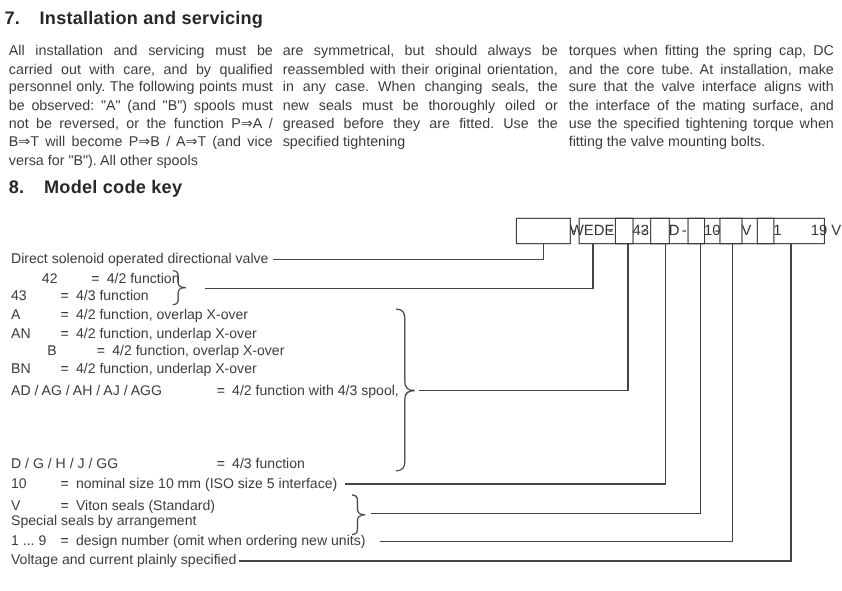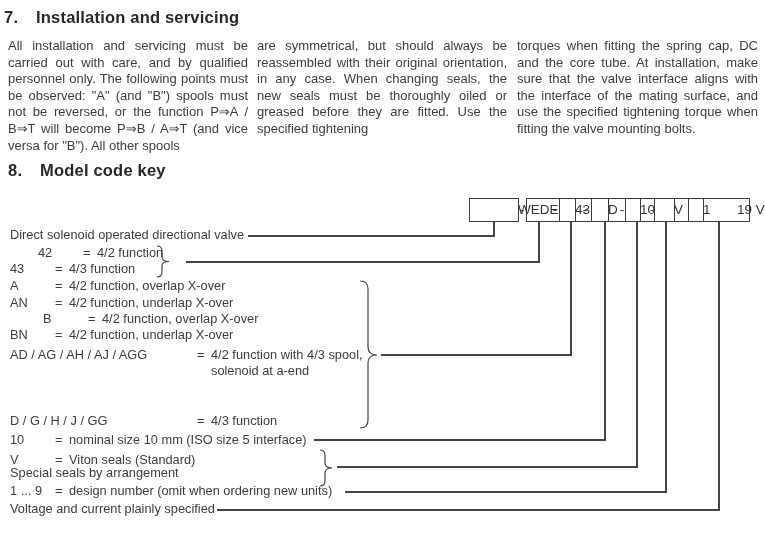"solenoid at a-end" span.l2 { html: <span>solenoid at a-end</span> -> none }
